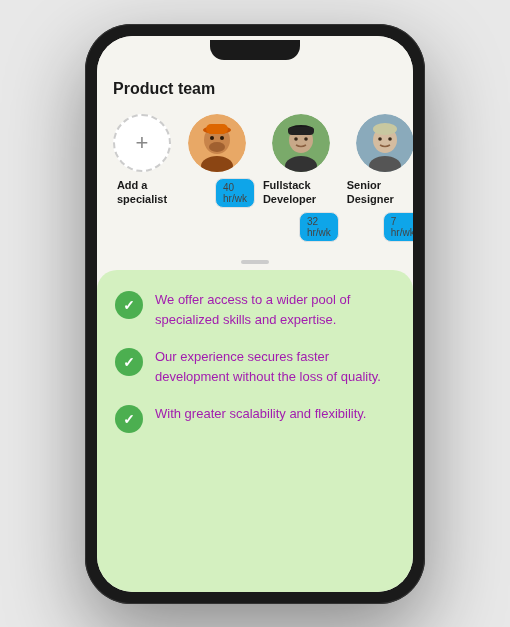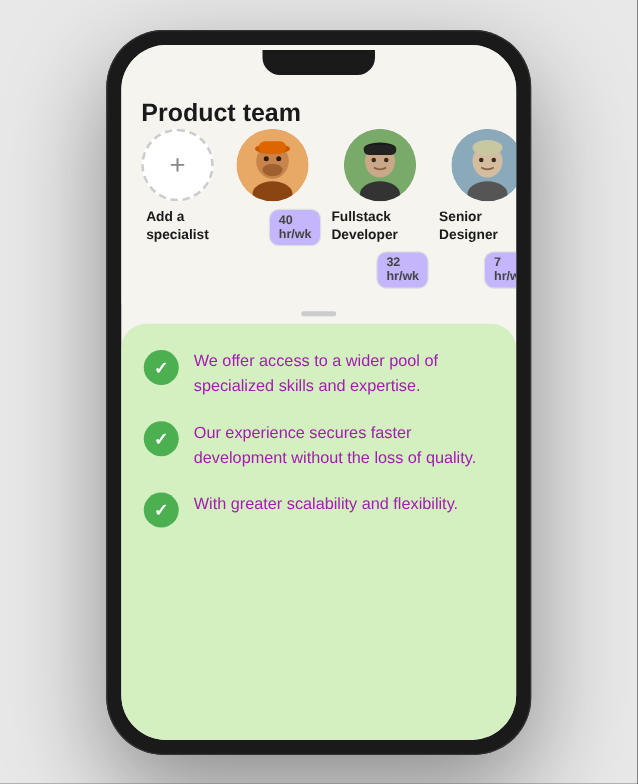"Product team" .team-title { font-size: 20px -> 16px; margin-bottom: 0 -> 16px }
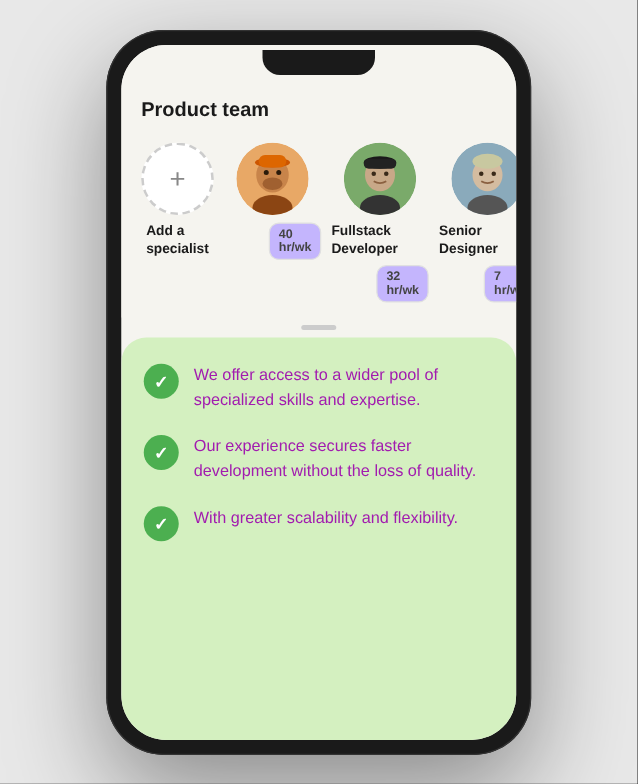"40 hr/wk" .rate-badge { background: #c4b5fd -> #0ea5e9; font-weight: 700 -> 400 }
